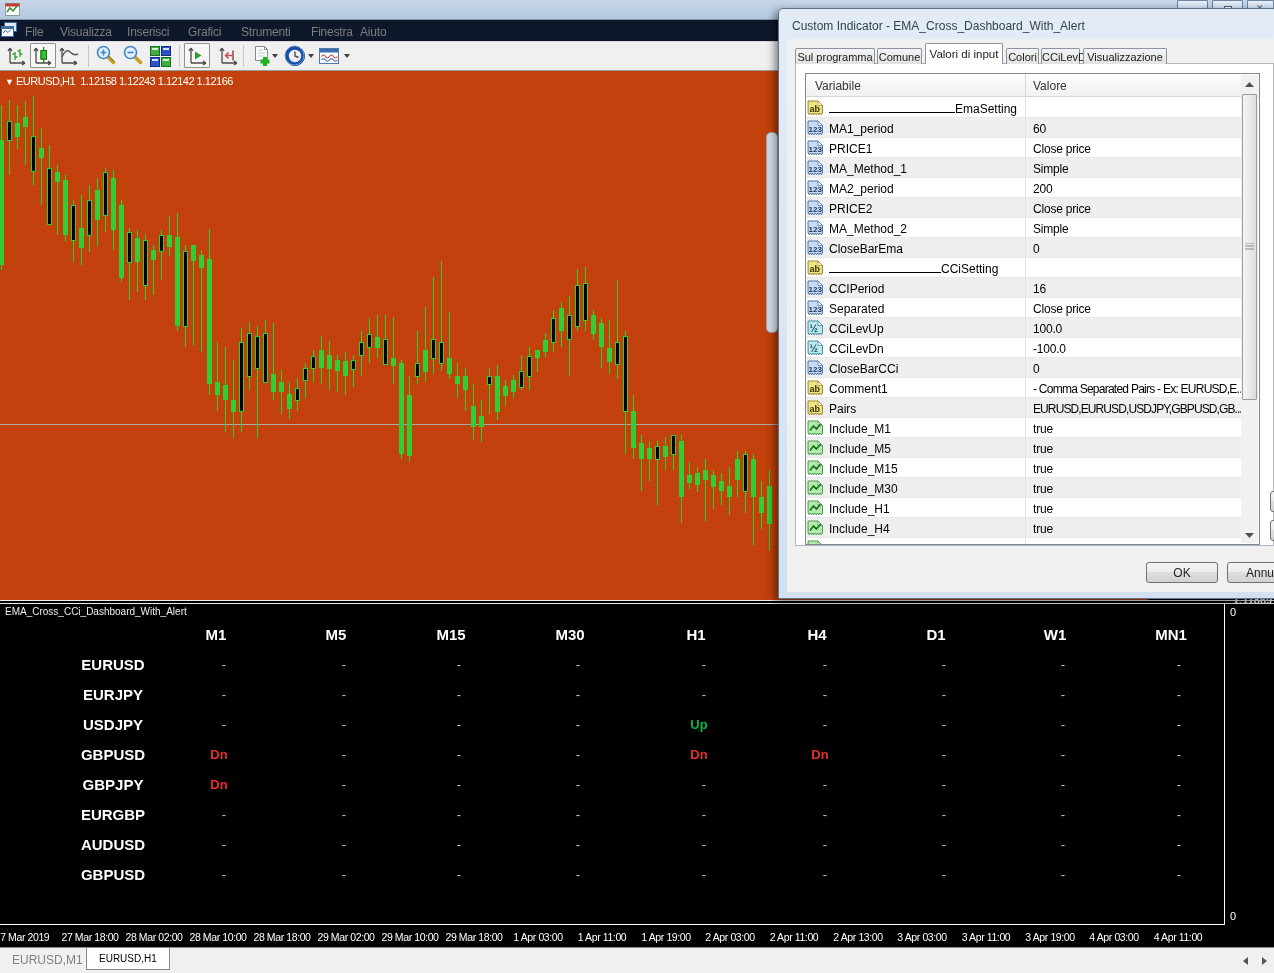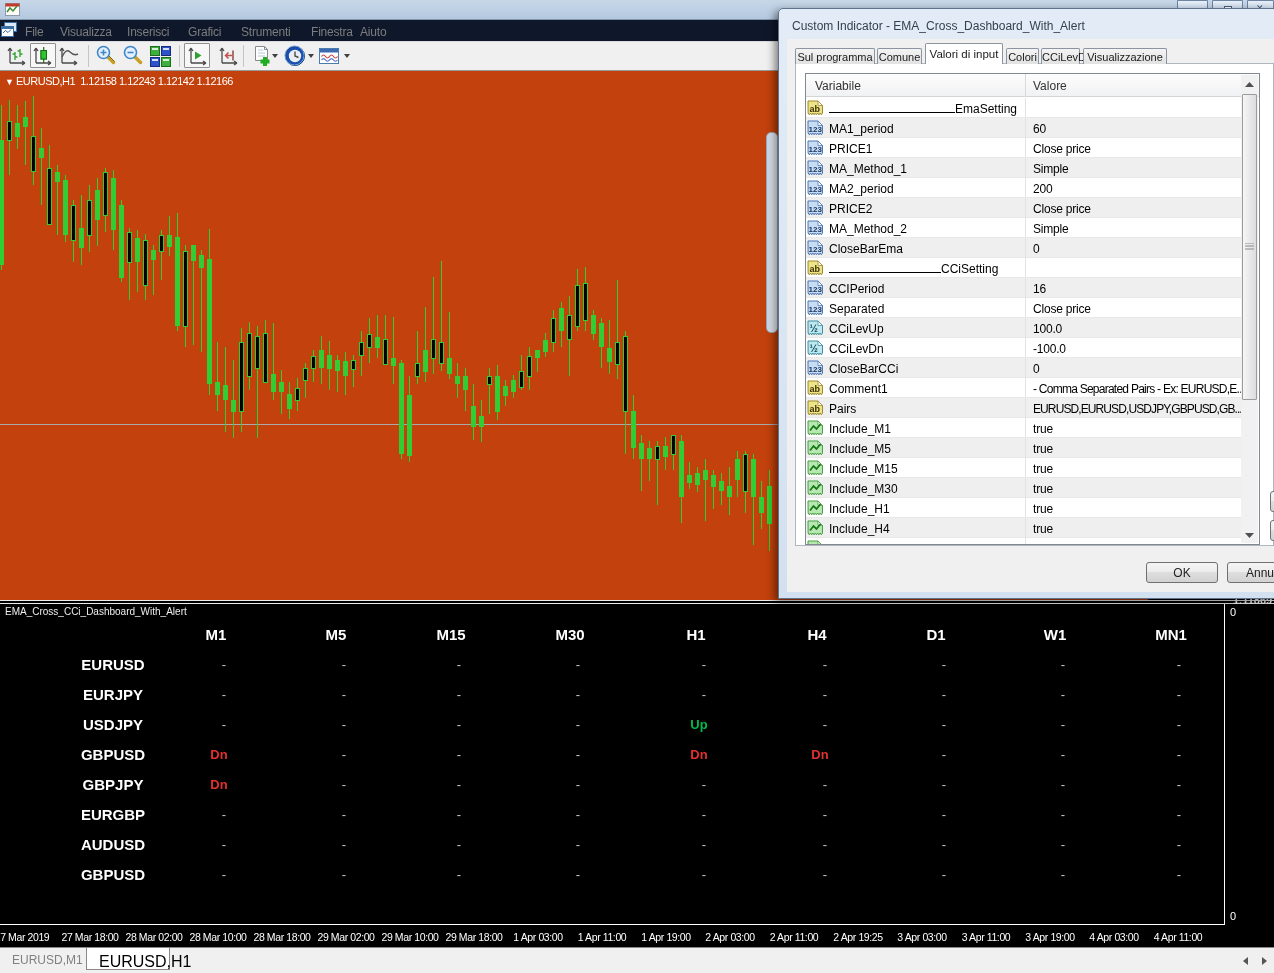"2 Apr 19:25" span { text: 19:25 -> 13:00 }
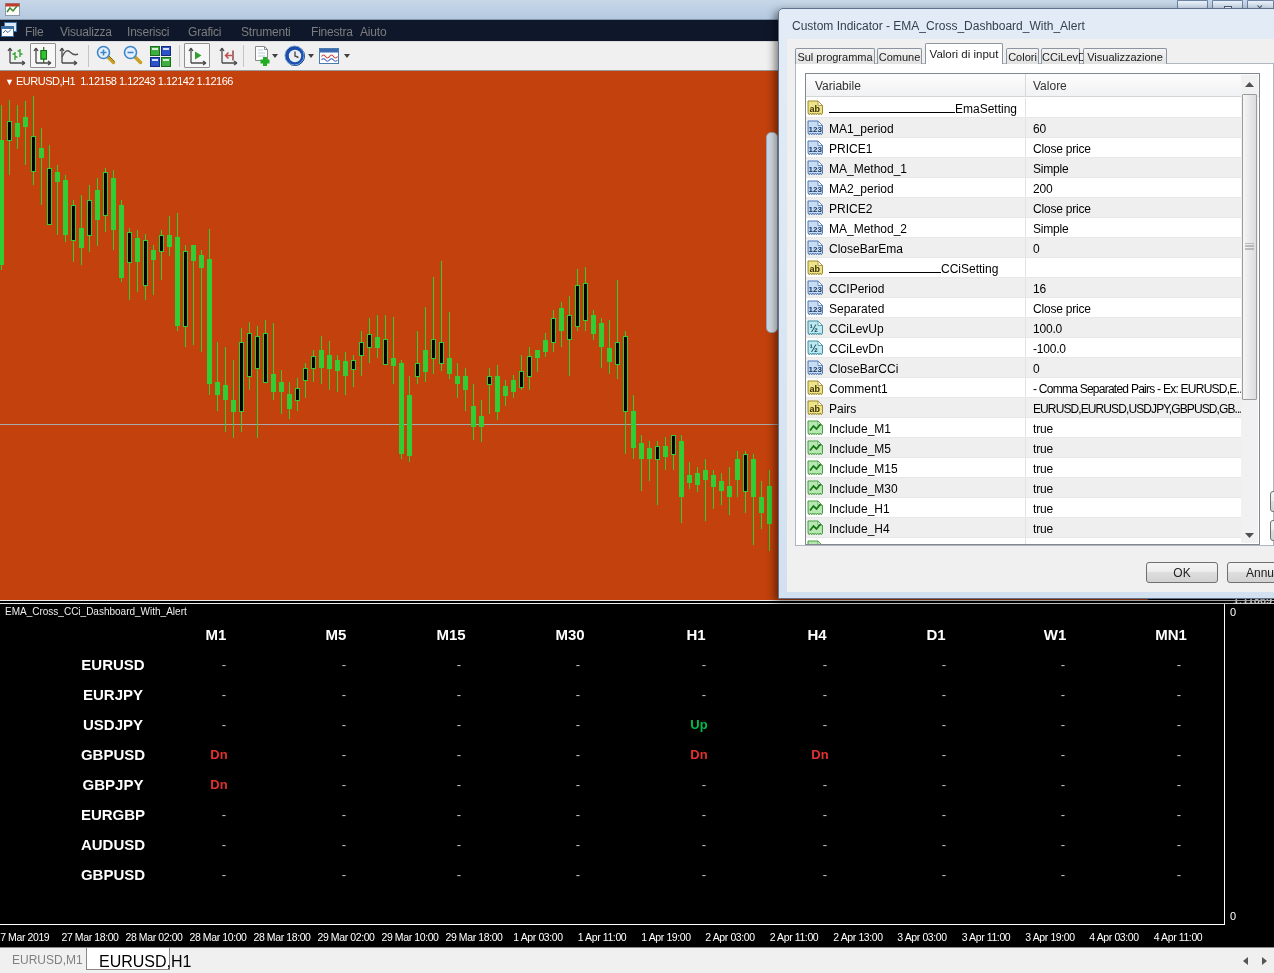"EURUSD,H1" span.abs { font-size: 16px -> 10px }
